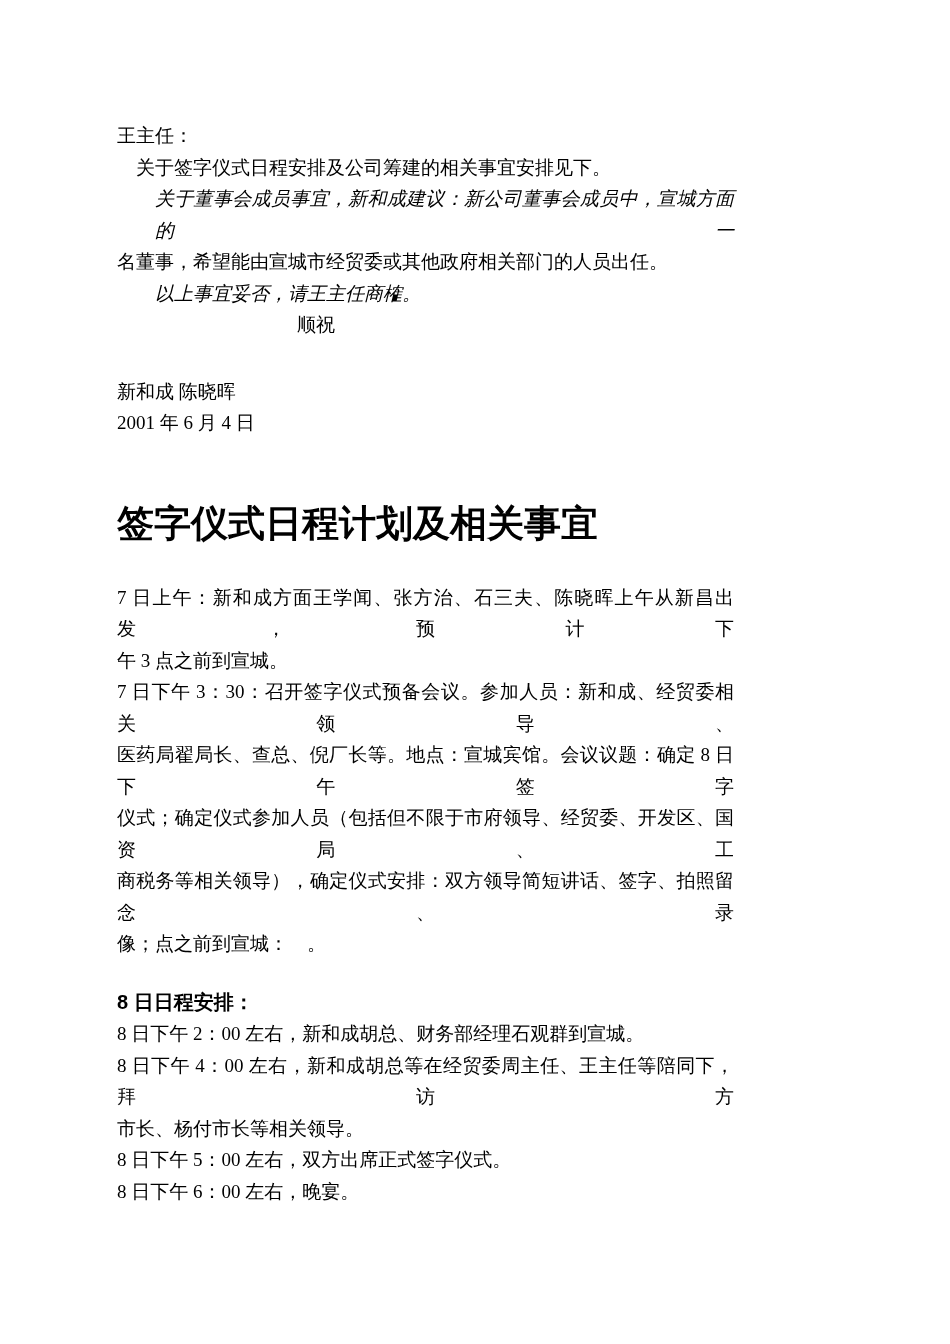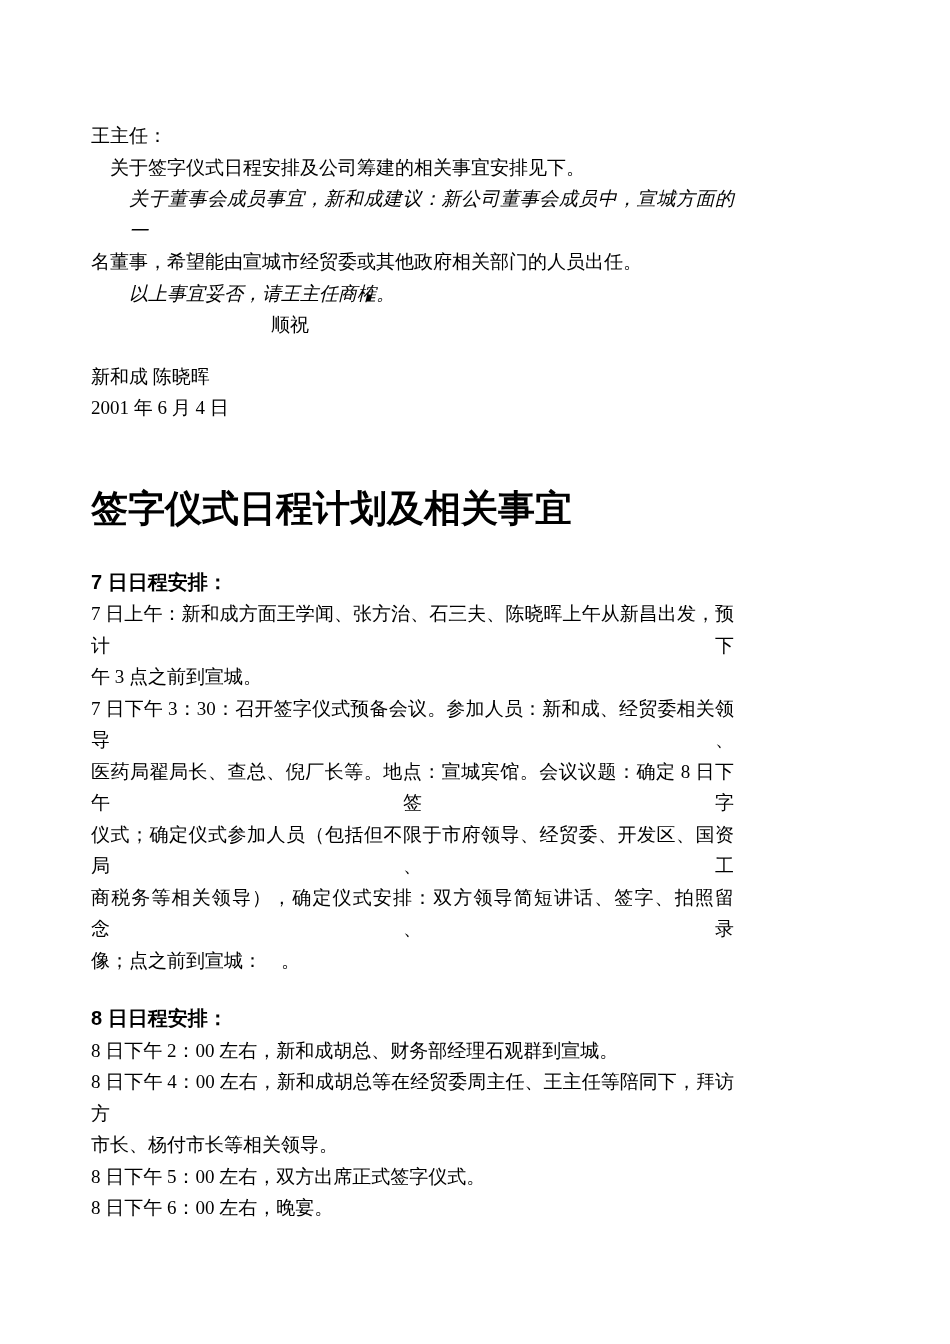"王主任：" .page { padding: 120px 140px 0 91px -> 120px 140px 0 117px }
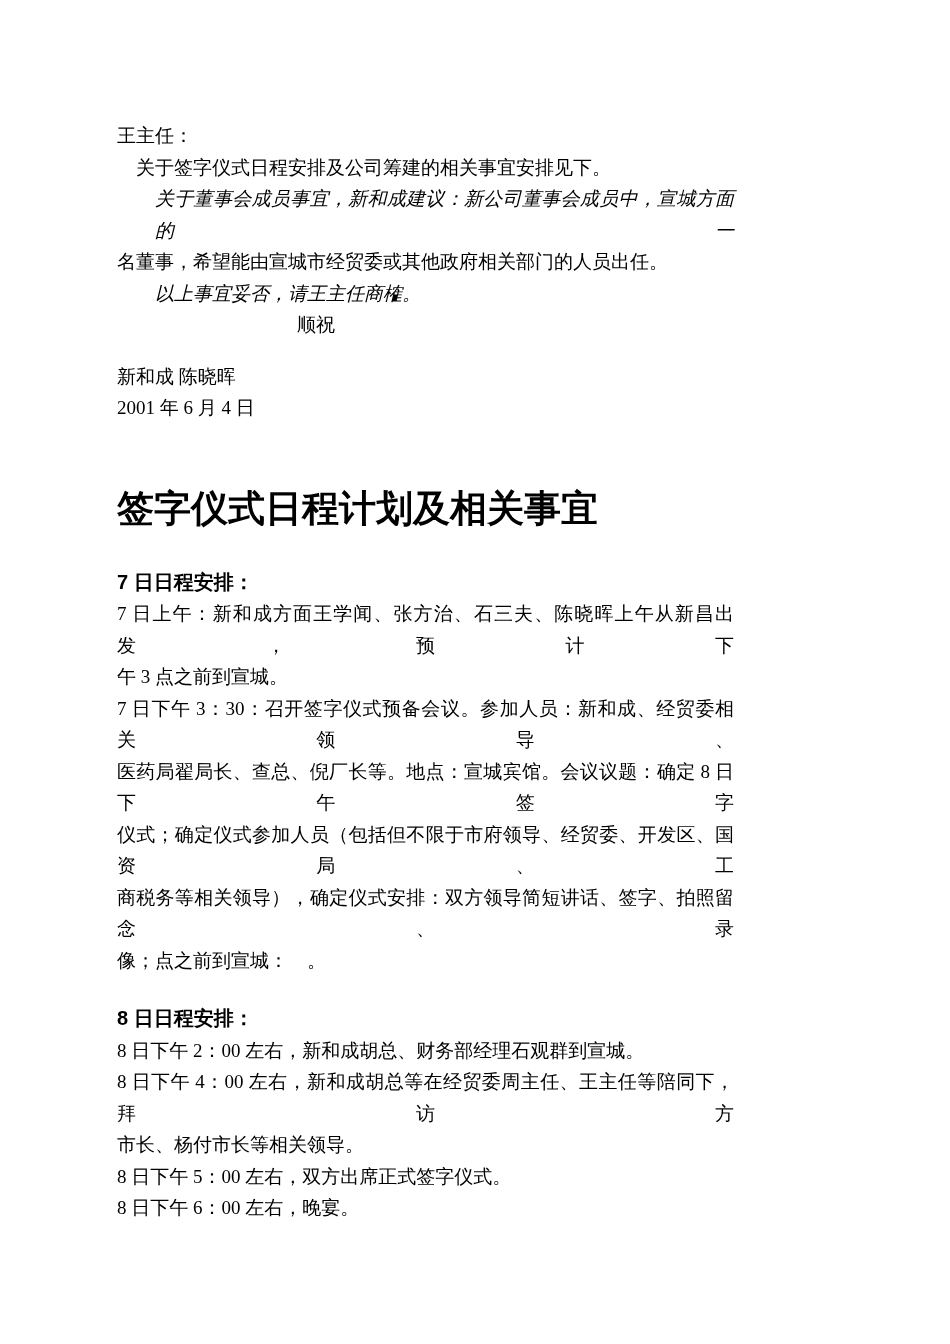"新和成 陈晓晖" #signature { margin-top: 20px -> 35px }
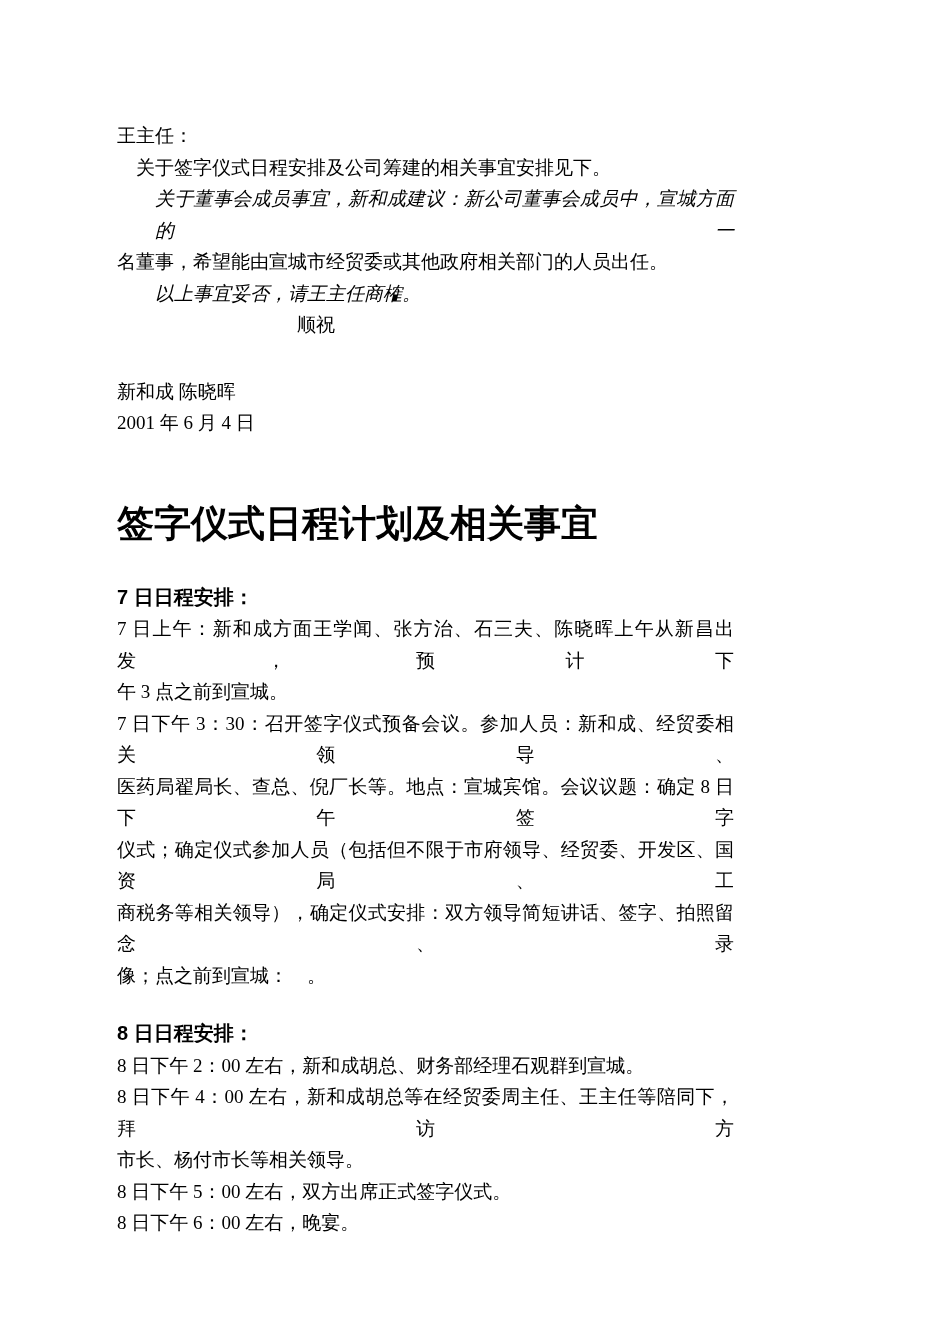"7 日日程安排：" div.line { html: <div>7 日日程安排：</div> -> none }
